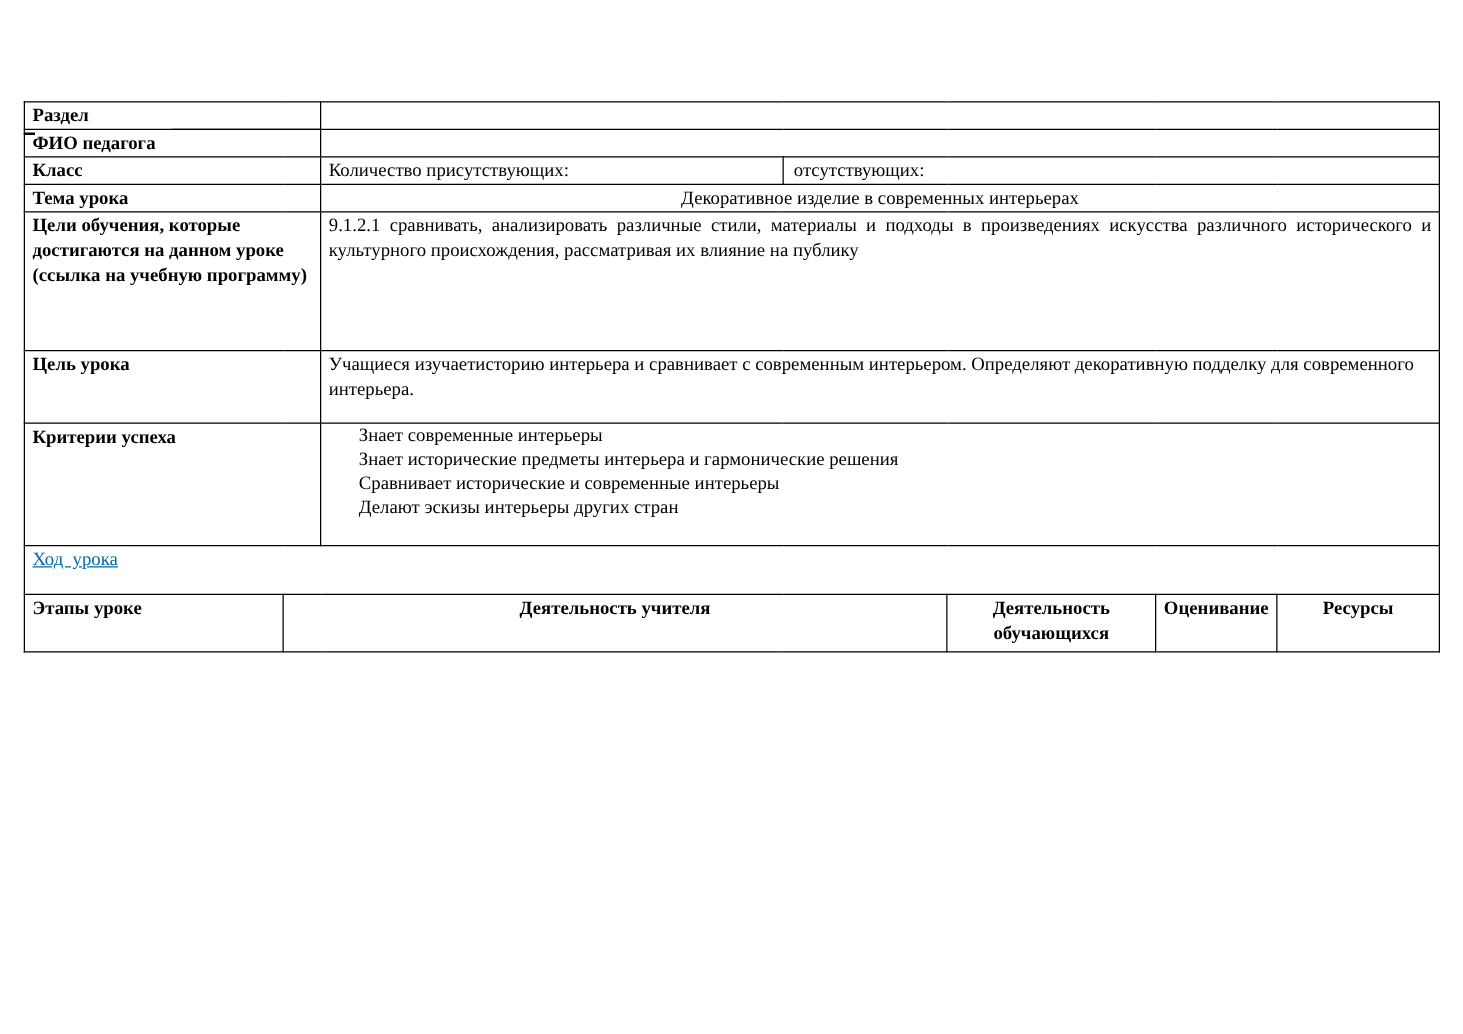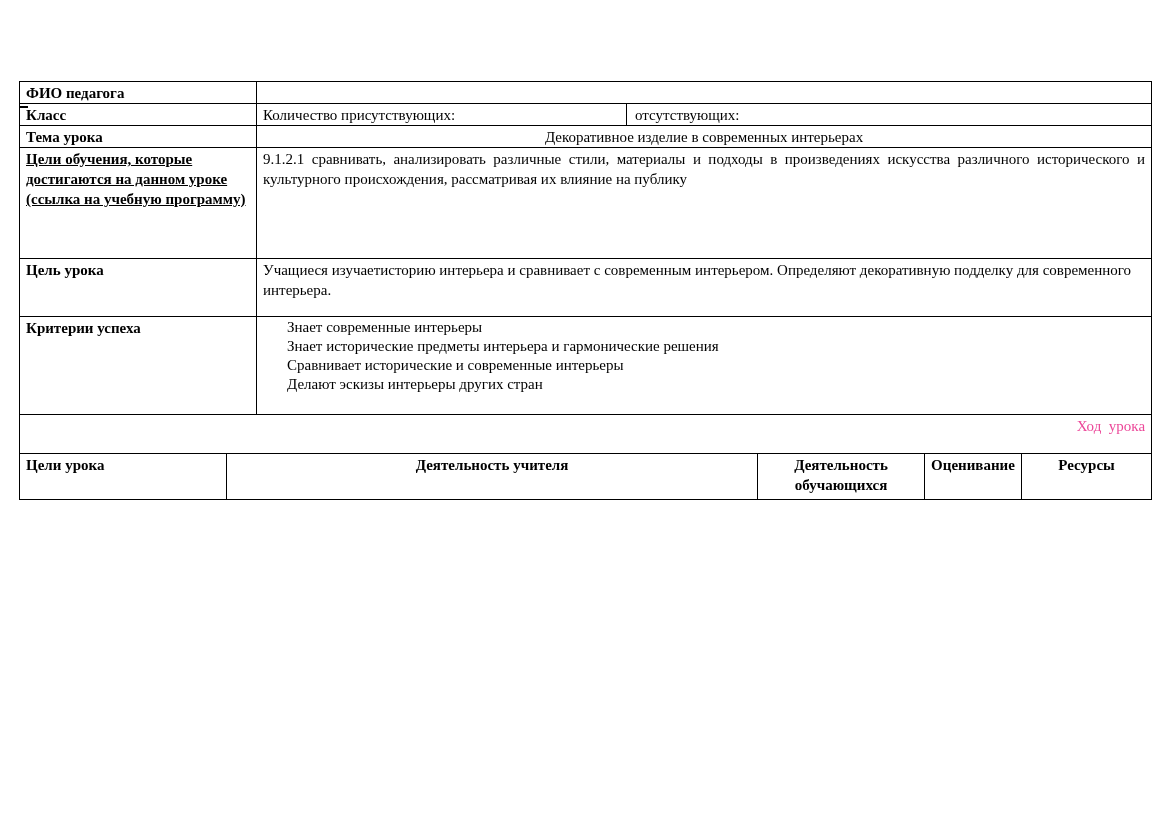"Раздел" tr { html: none -> <tr> <td>Раздел</td> <td></td> </tr> }
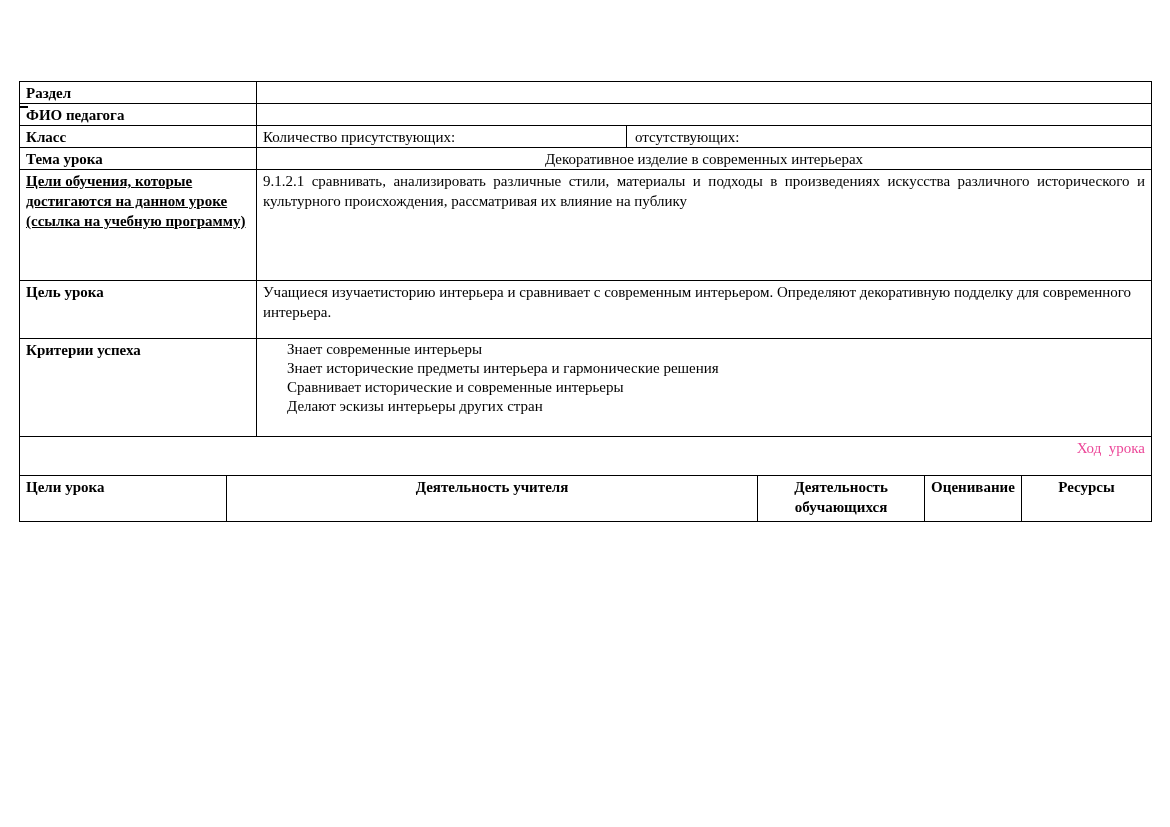"Цели обучения, которые достигаются на" td.goals-label-cell { text-decoration: underline -> none }
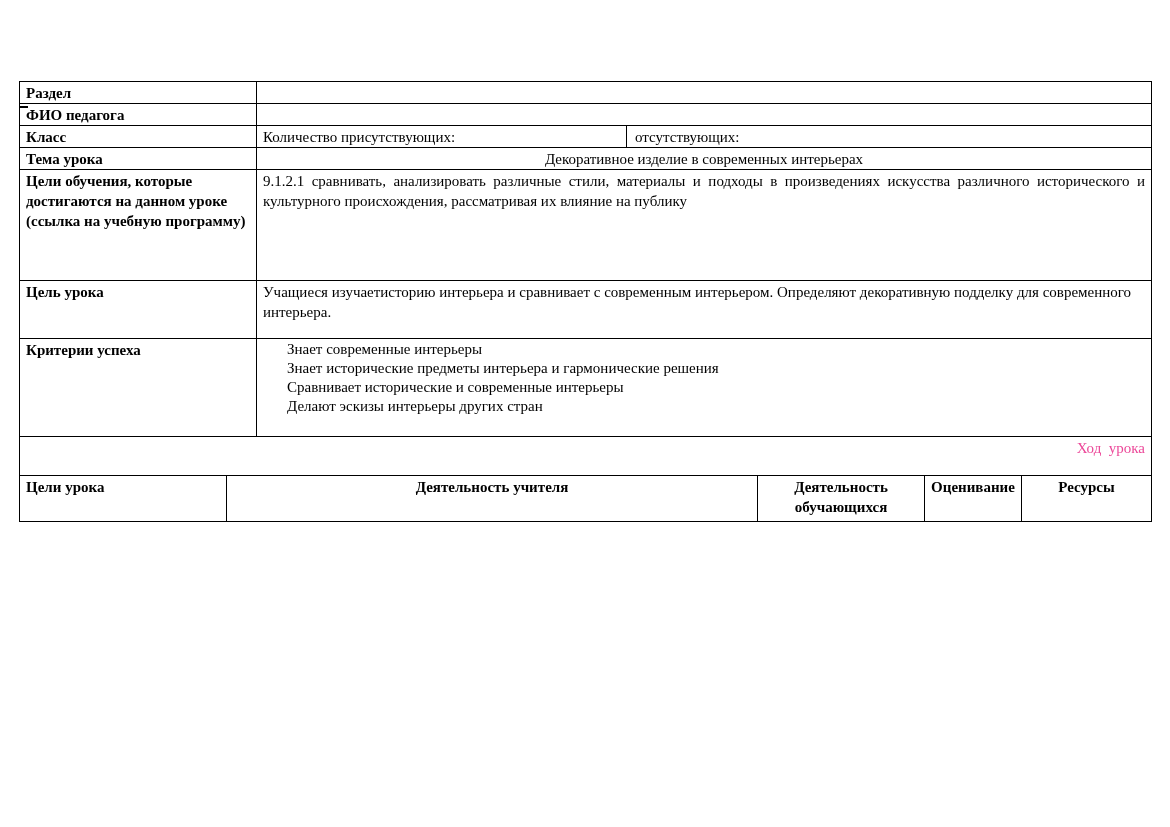"Ход урока" td.hod-cell { color: #ec4899 -> #0369a1; text-align: right -> left; text-decoration: none -> underline }
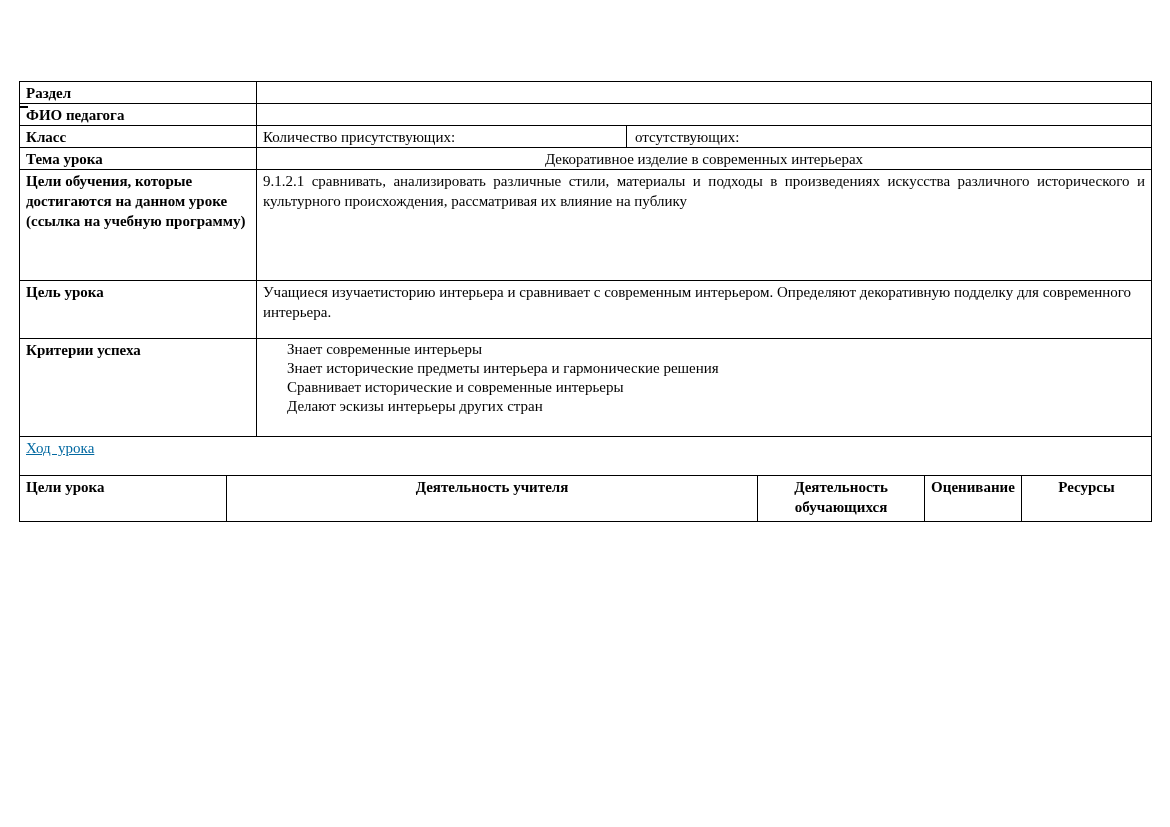"Цели урока" td.hdr-cell { text: Цели урока -> Этапы уроке }
